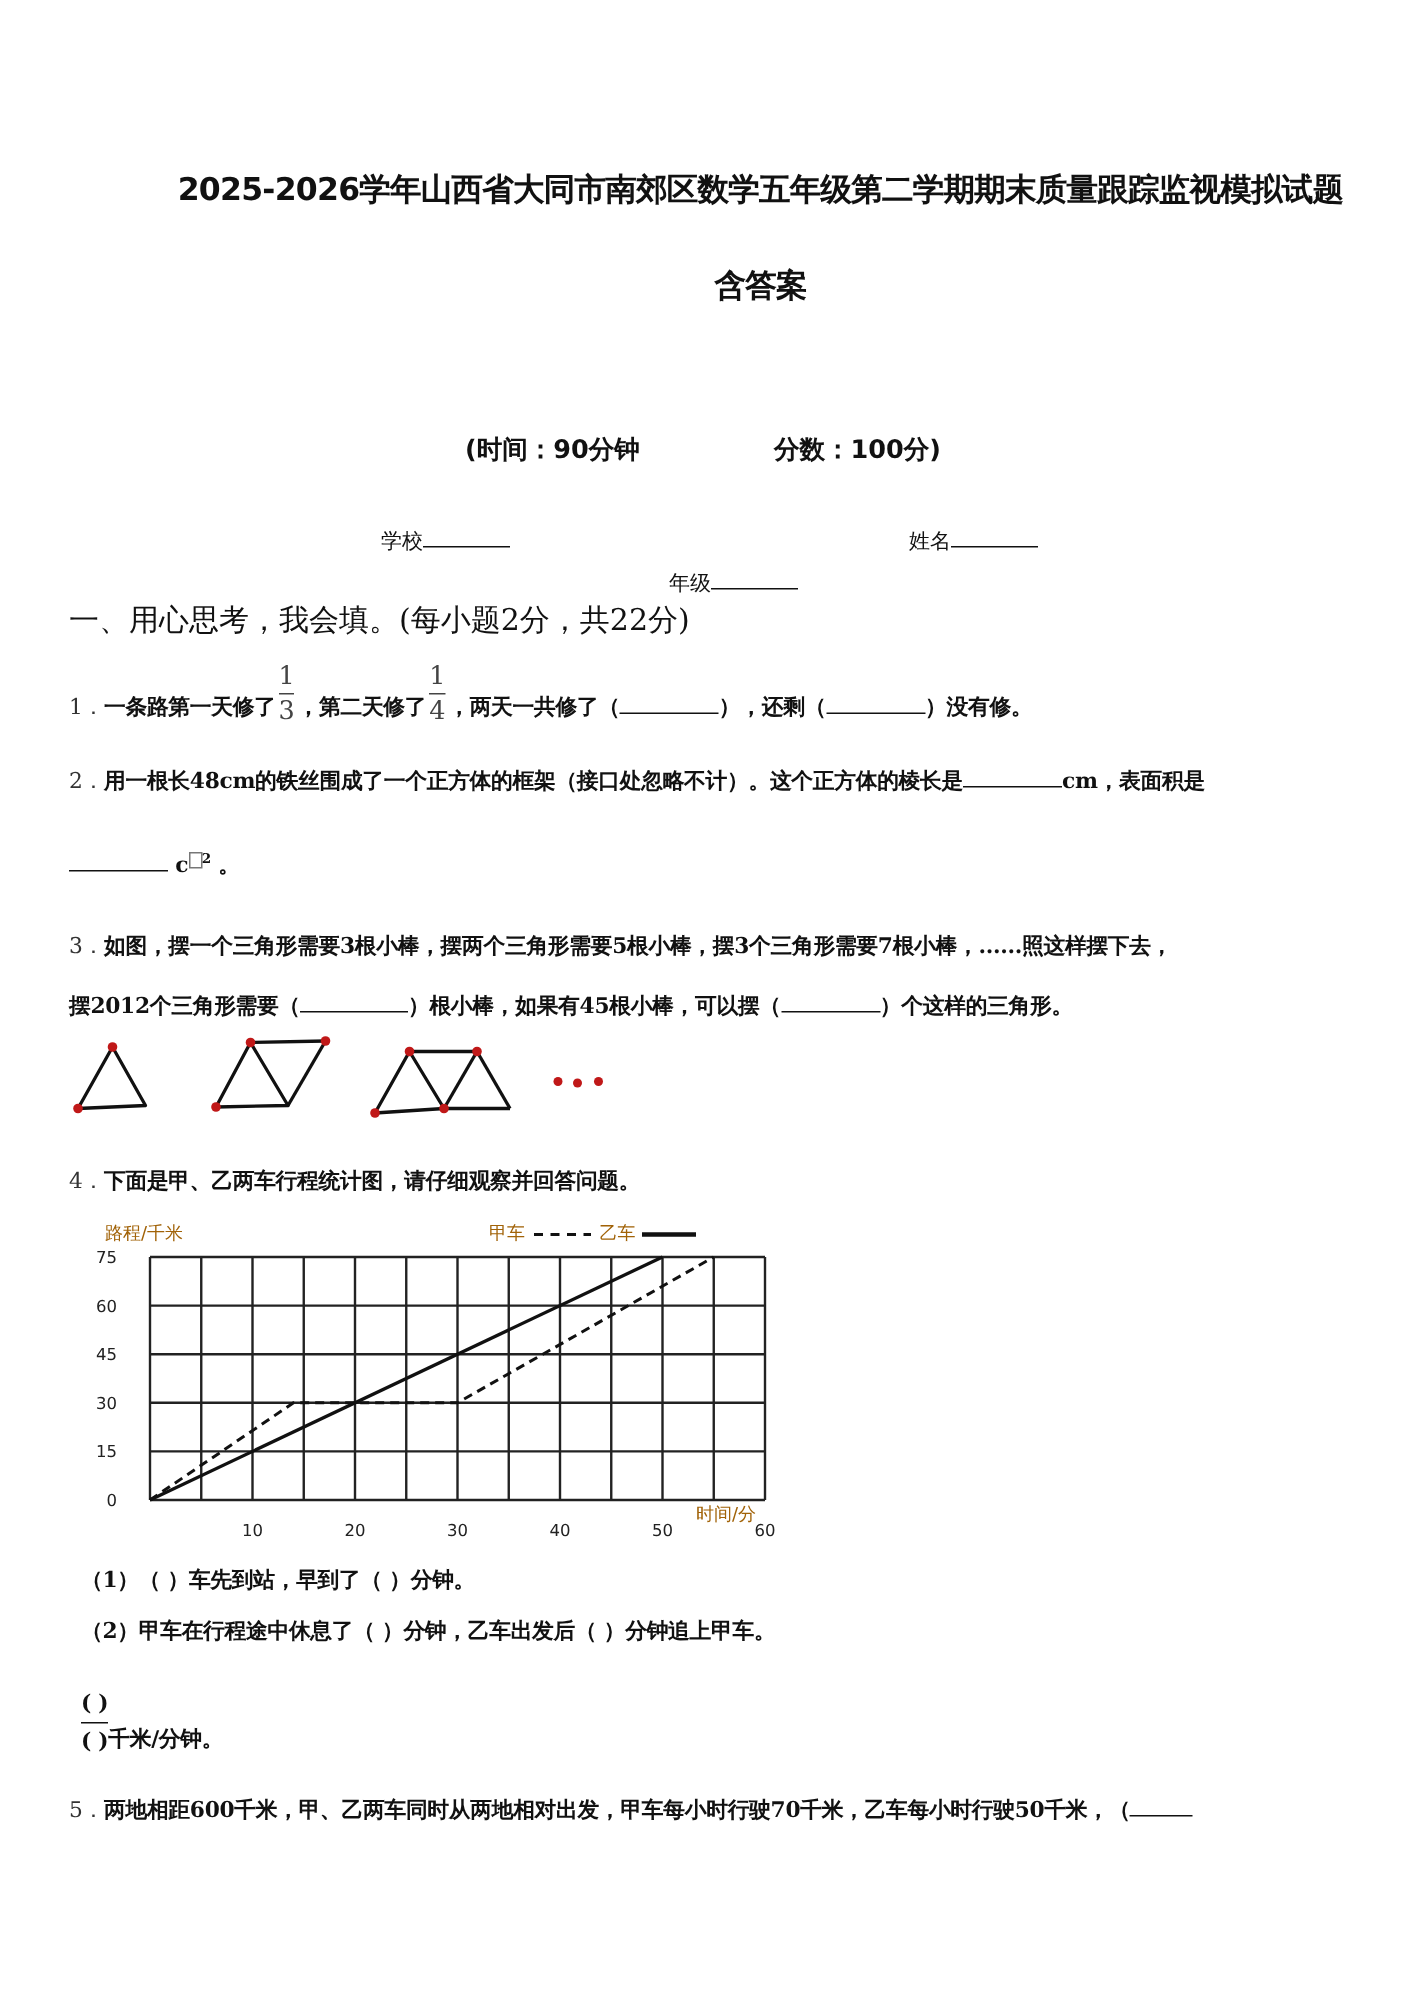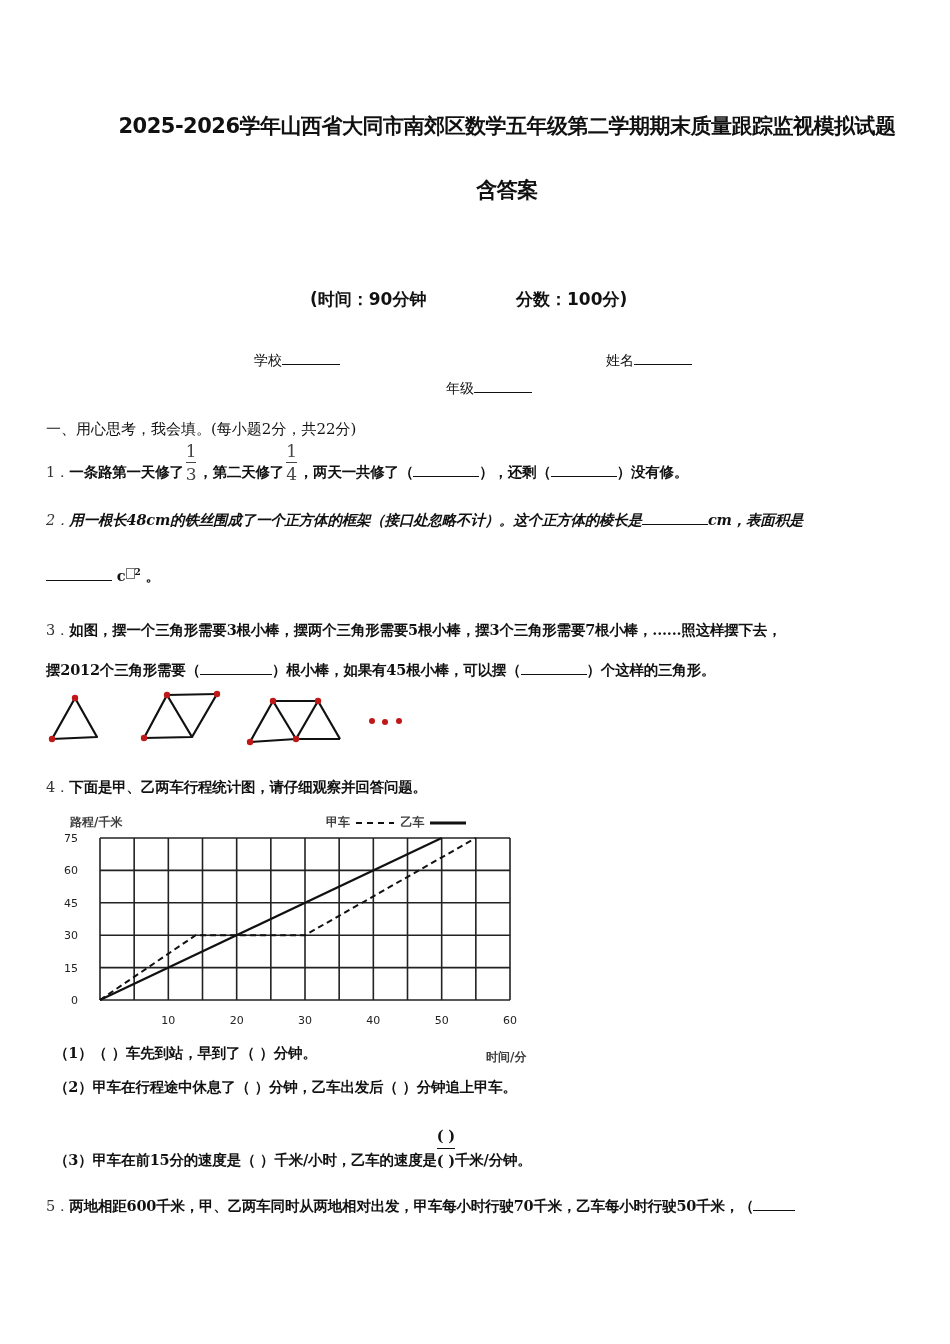"一、用心思考，我会填。(每小题2分，共22分)" div.abs { font-size: 15px -> 20px; top: 420px -> 400px }
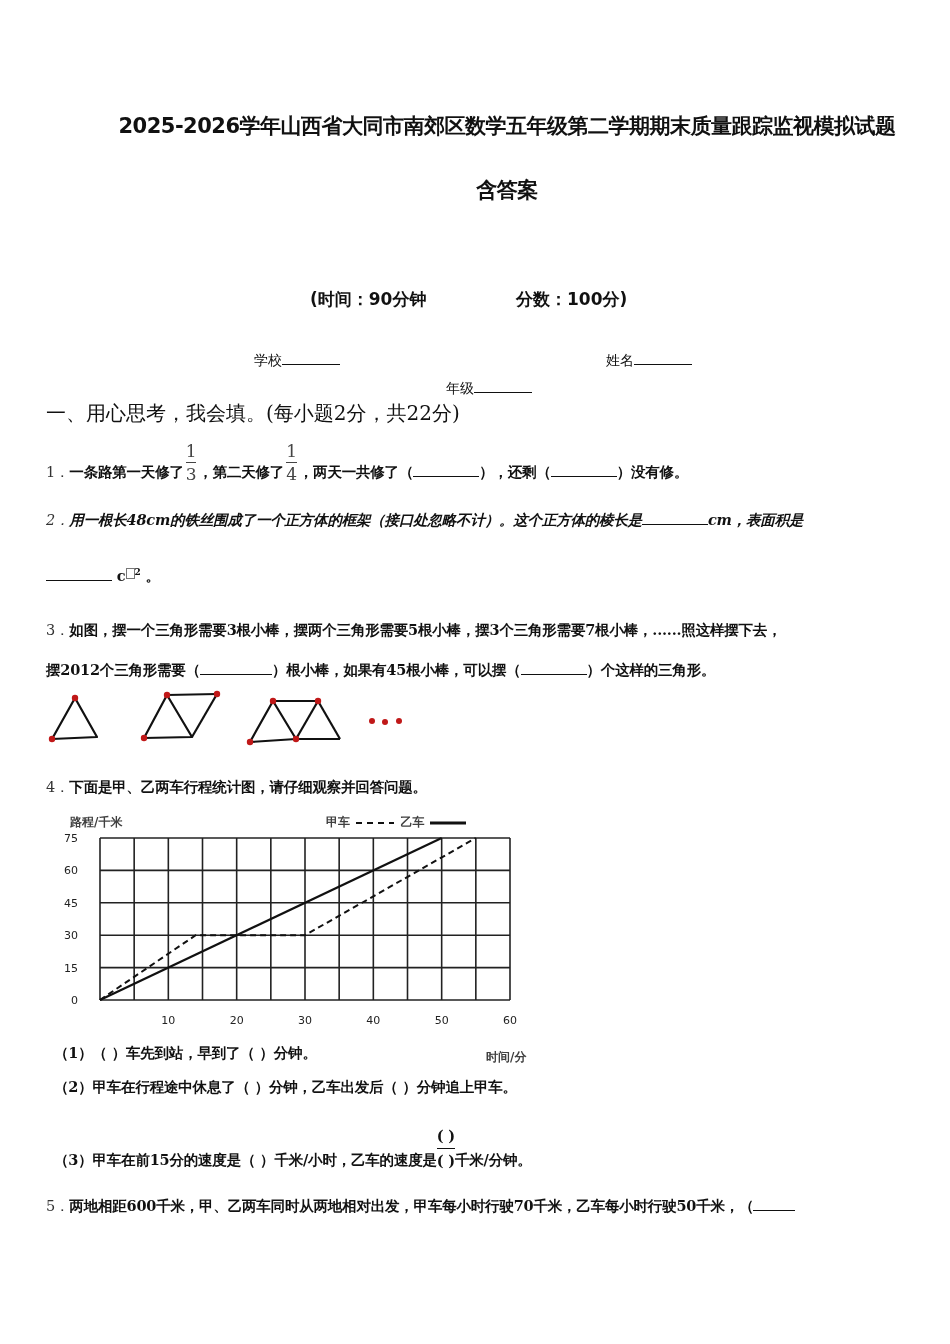"2．用一根长48cm的铁丝围成了一个正方体的框架（接口处忽略不计）。这个正方体的" div.abs { font-style: italic -> none }
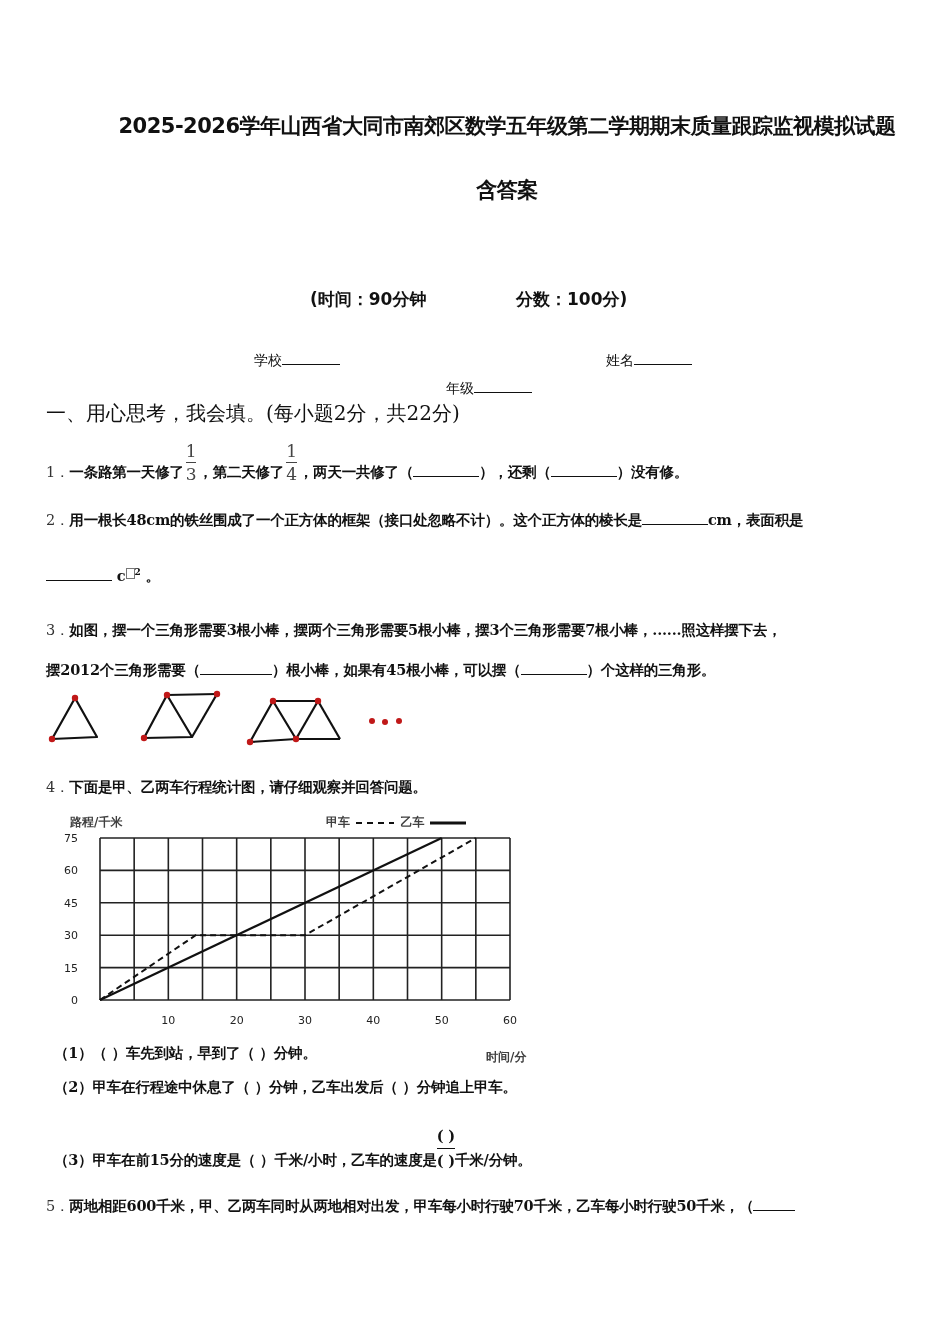"路程/千米" .chart-label { color: #404040 -> #a16207; font-weight: bold -> normal }
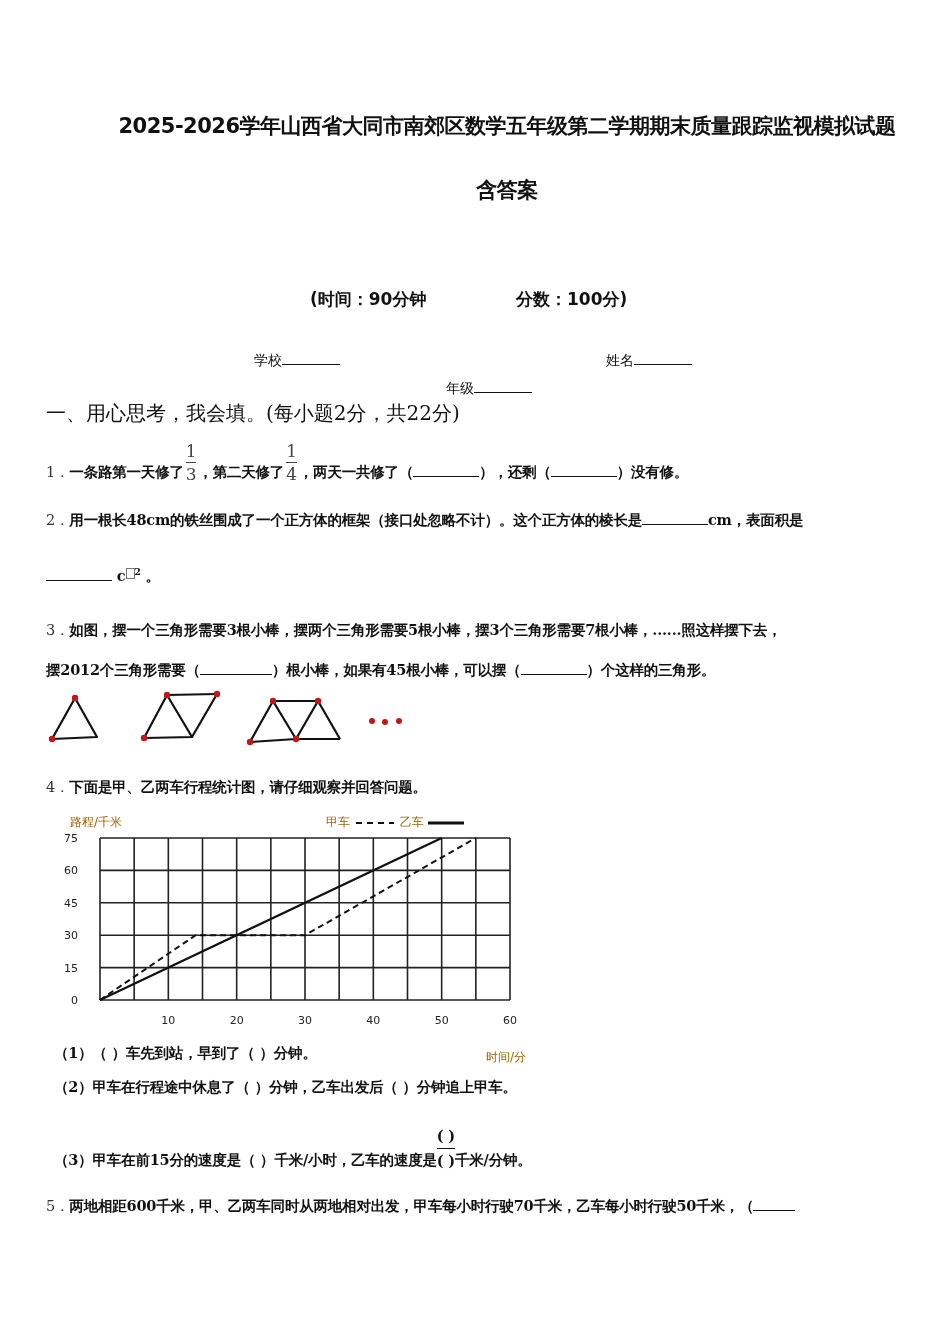"时间/分" div.abs { left: 446px -> 424px; margin-top: 48px -> none }
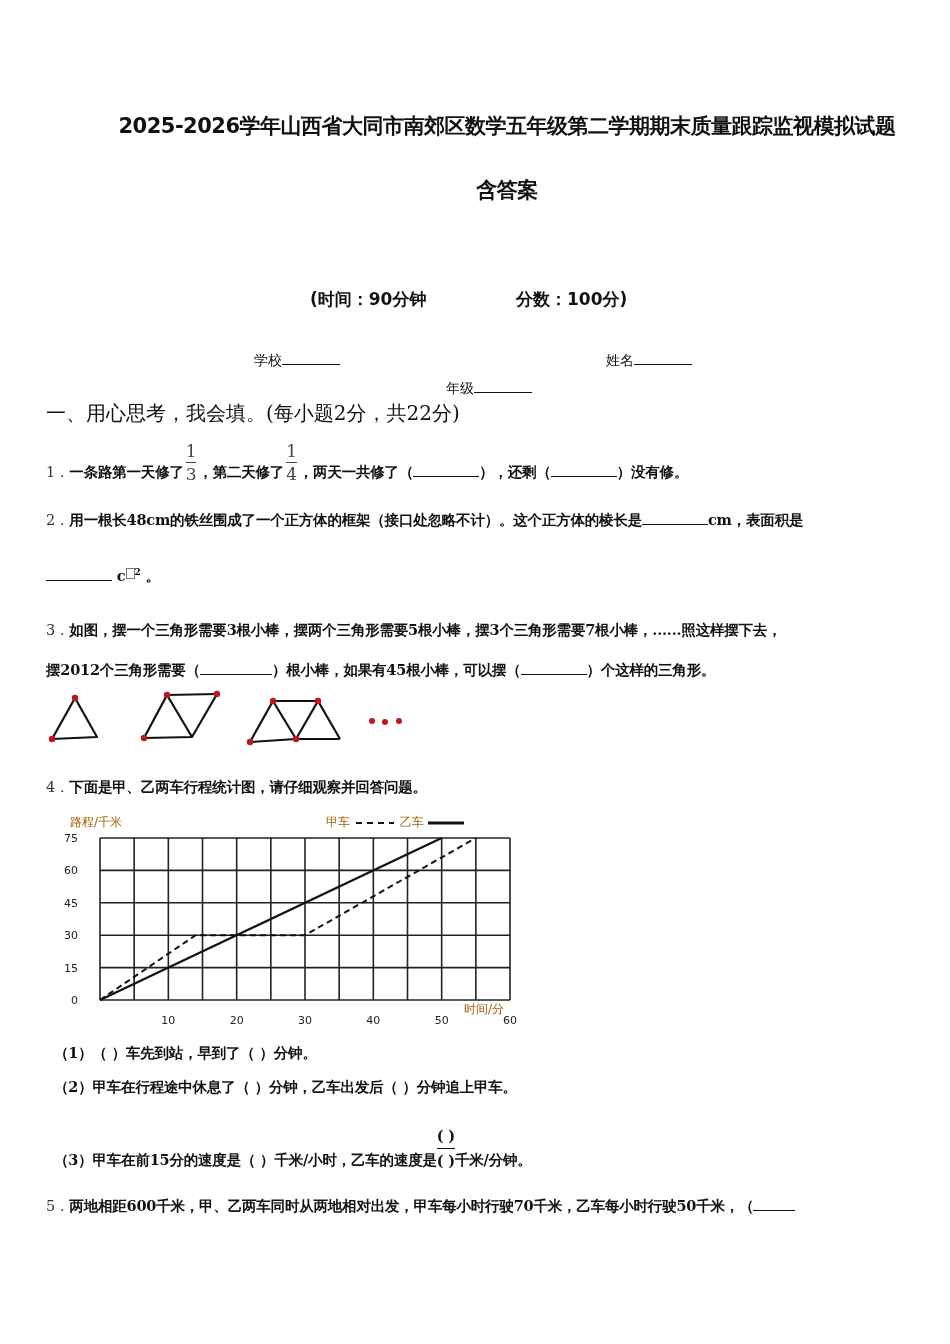"（3）甲车在前15分的速度是（ ）千米/小时，乙车的速度是" span { html: <span>（3）甲车在前15分的速度是（ ）千米/小时，乙车的速度是</span> -> none }
